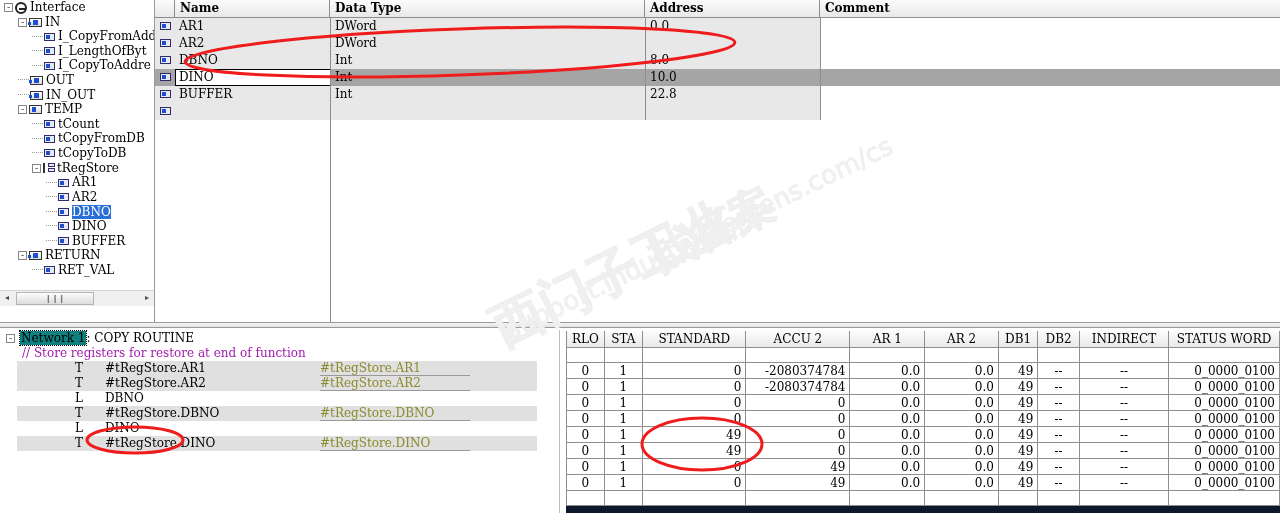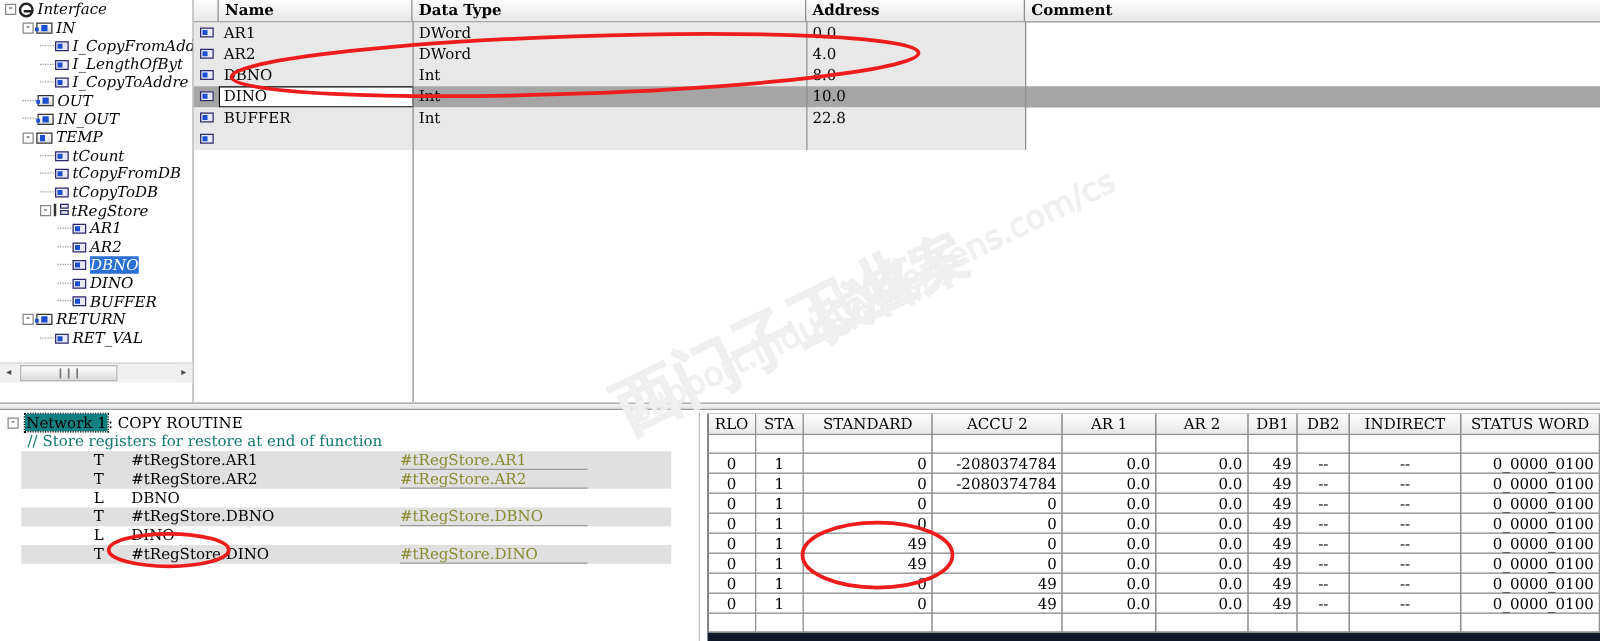"- Interface" #tree-scrollwrap { font-style: italic -> none }
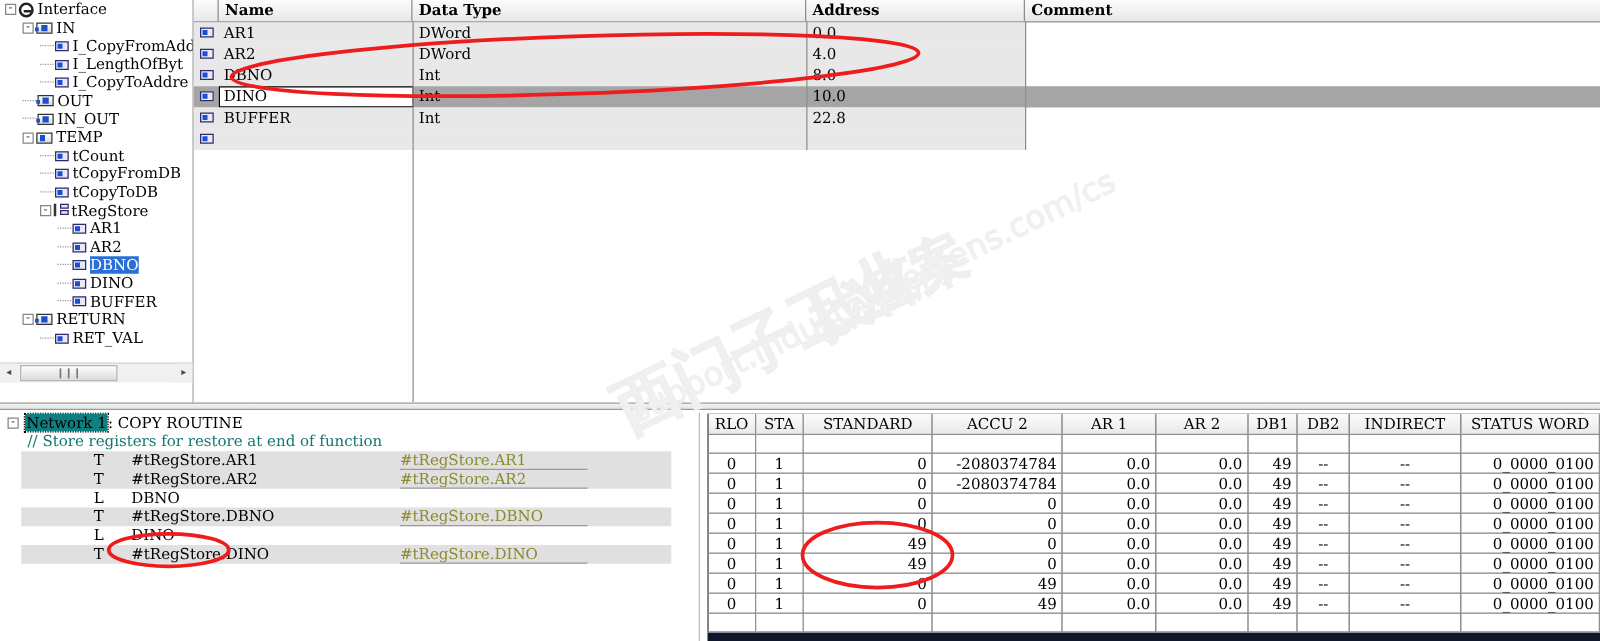"4.0" div.c-addr { html: <div>4.0</div> -> none }
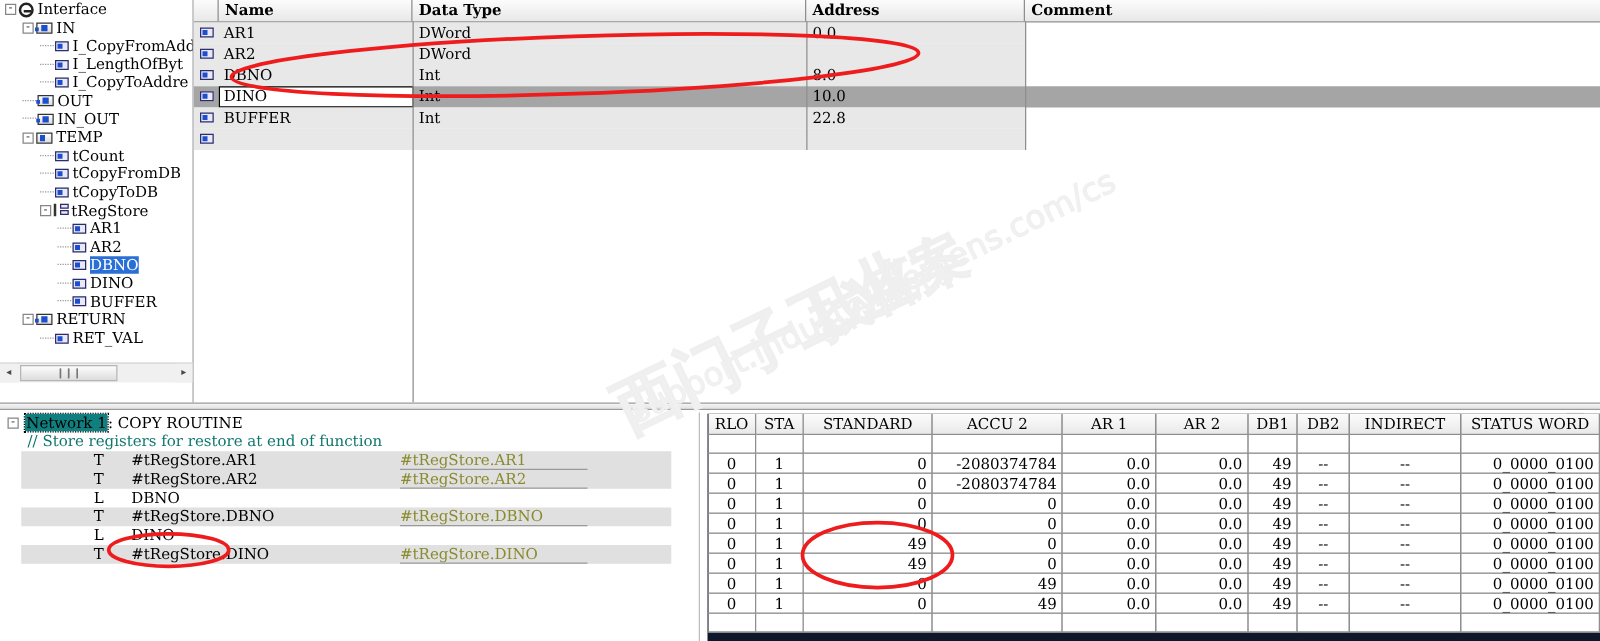"// Store registers for restore" .cline .cmt { color: #0f766e -> #a21caf }
